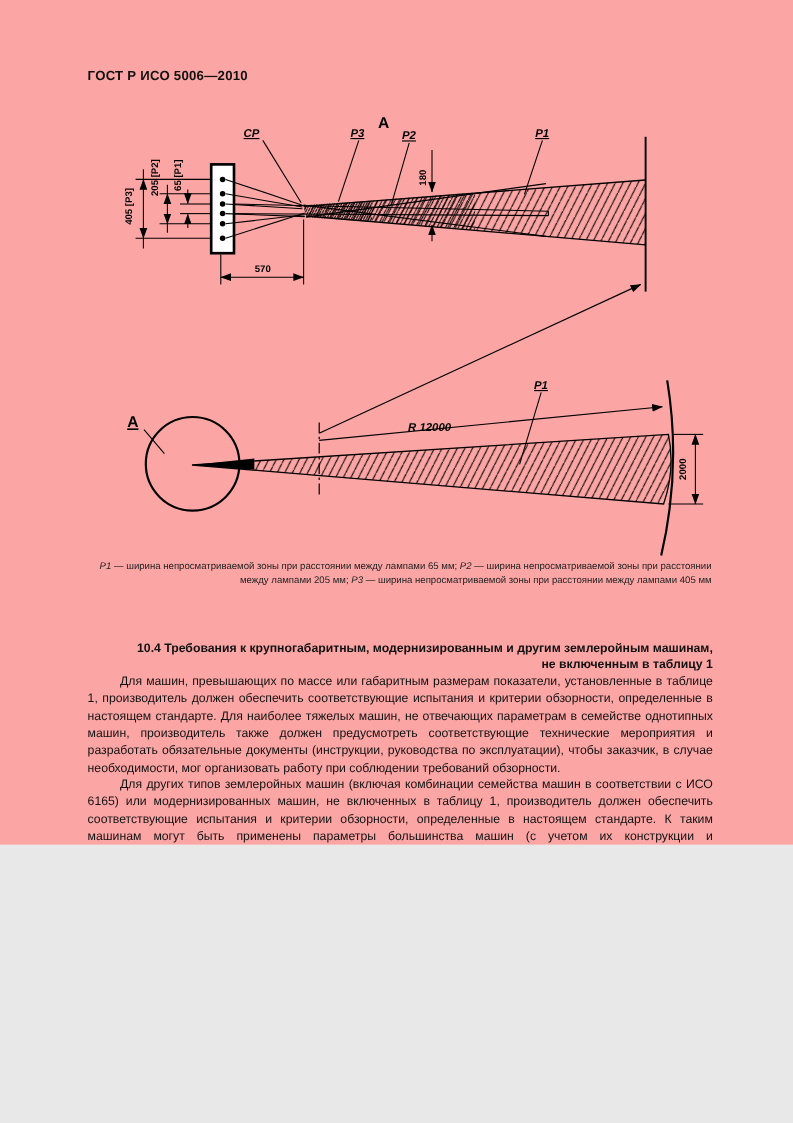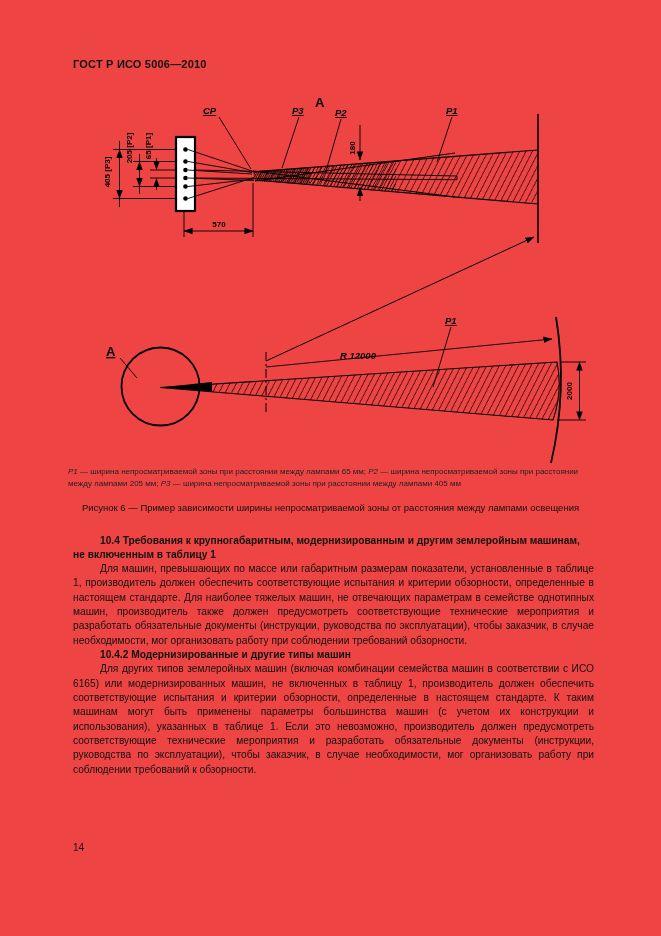"ГОСТ Р ИСО 5006—2010" .page { background: #ef4444 -> #fca5a5; height: 936px -> 704px }
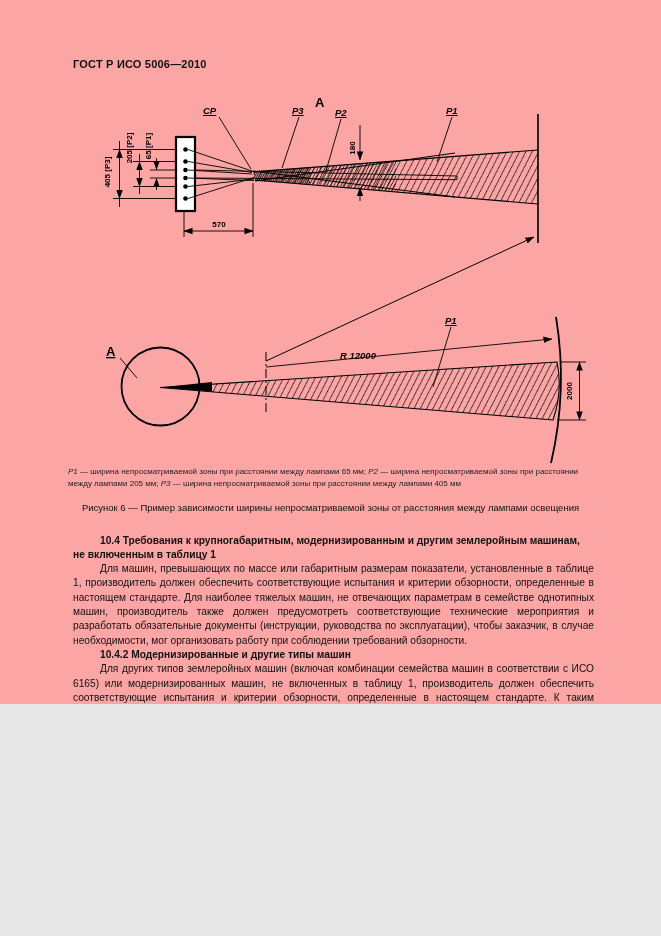"P1 — ширина непросматриваемой зоны" .legend { text-align: left -> right }
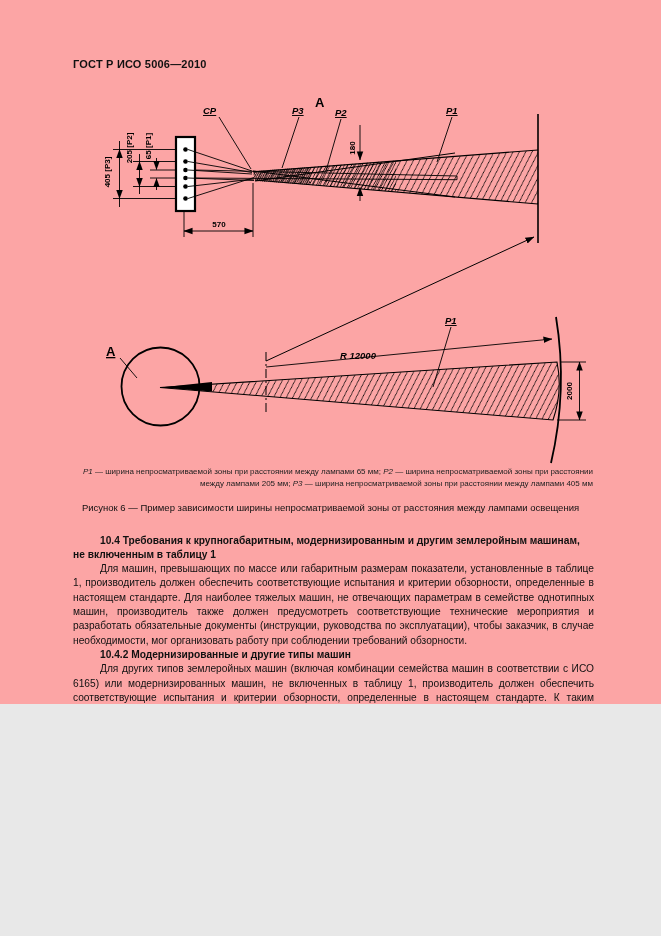"Рисунок 6 — Пример зависимости" div.fig-caption { html: <div>Рисунок 6 — Пример зависимости ширины непросматриваемой зоны от расстояния между лампами освещения</div> -> none }
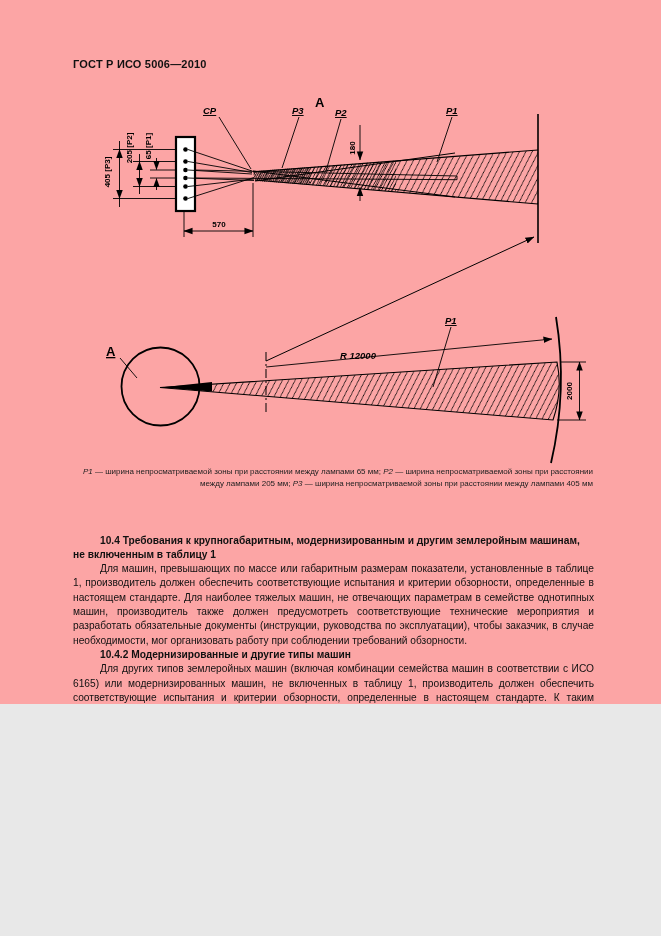"10.4 Требования к крупногабаритным," .h-major { text-align: left -> right }
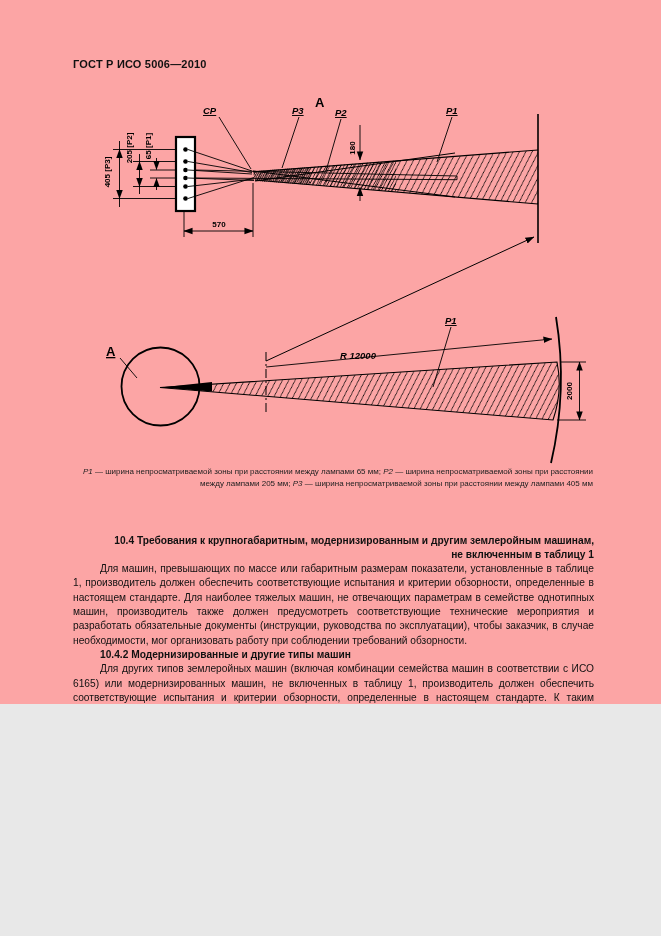"10.4.2 Модернизированные и другие типы" p.h-minor { html: <p>10.4.2 Модернизированные и другие типы машин</p> -> none }
